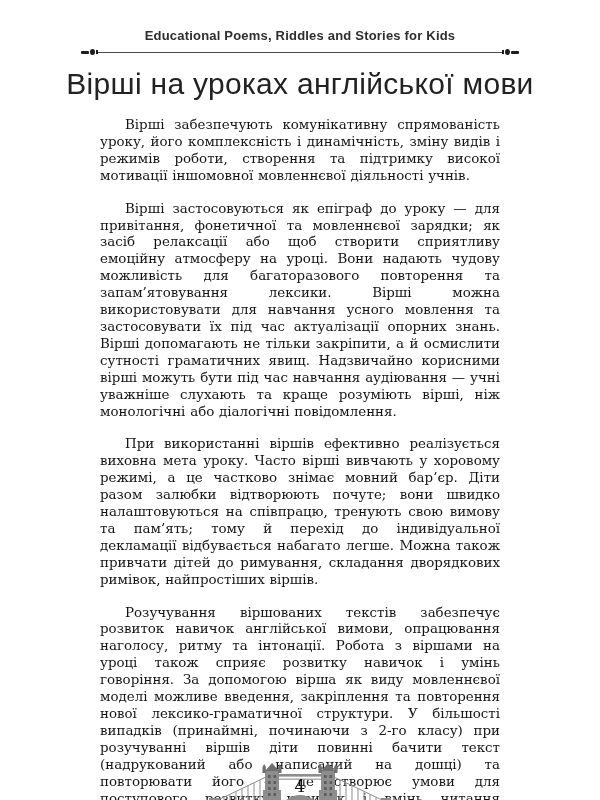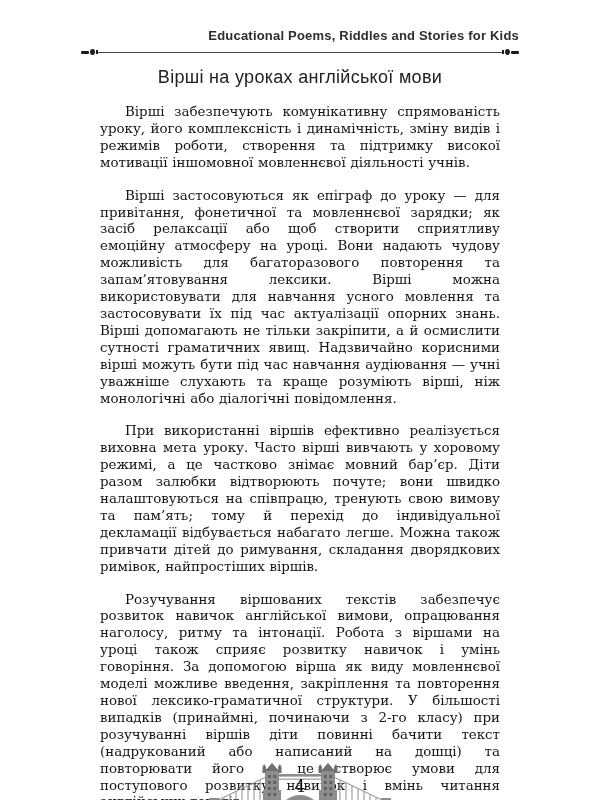"Educational Poems, Riddles and Stories" .running-head { text-align: right -> center }
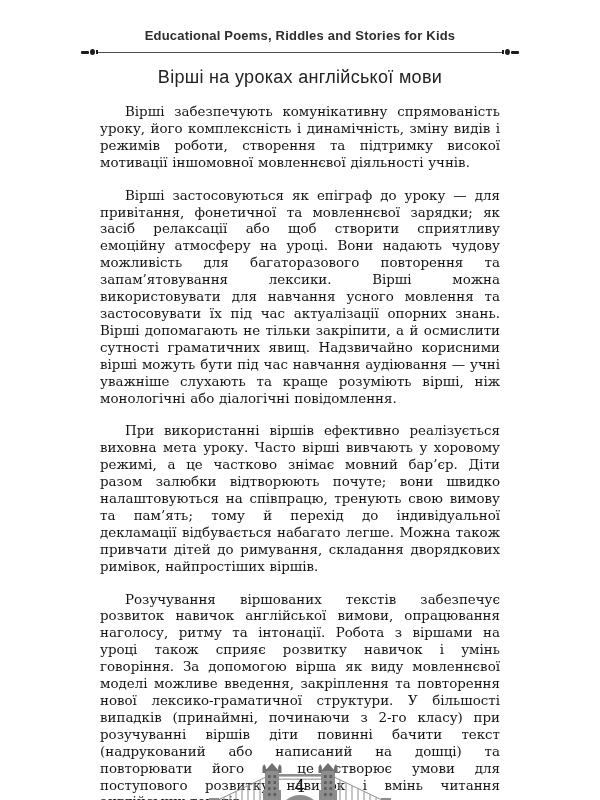"Вірші на уроках англійської мови" .chapter-title { font-size: 18px -> 30px }
